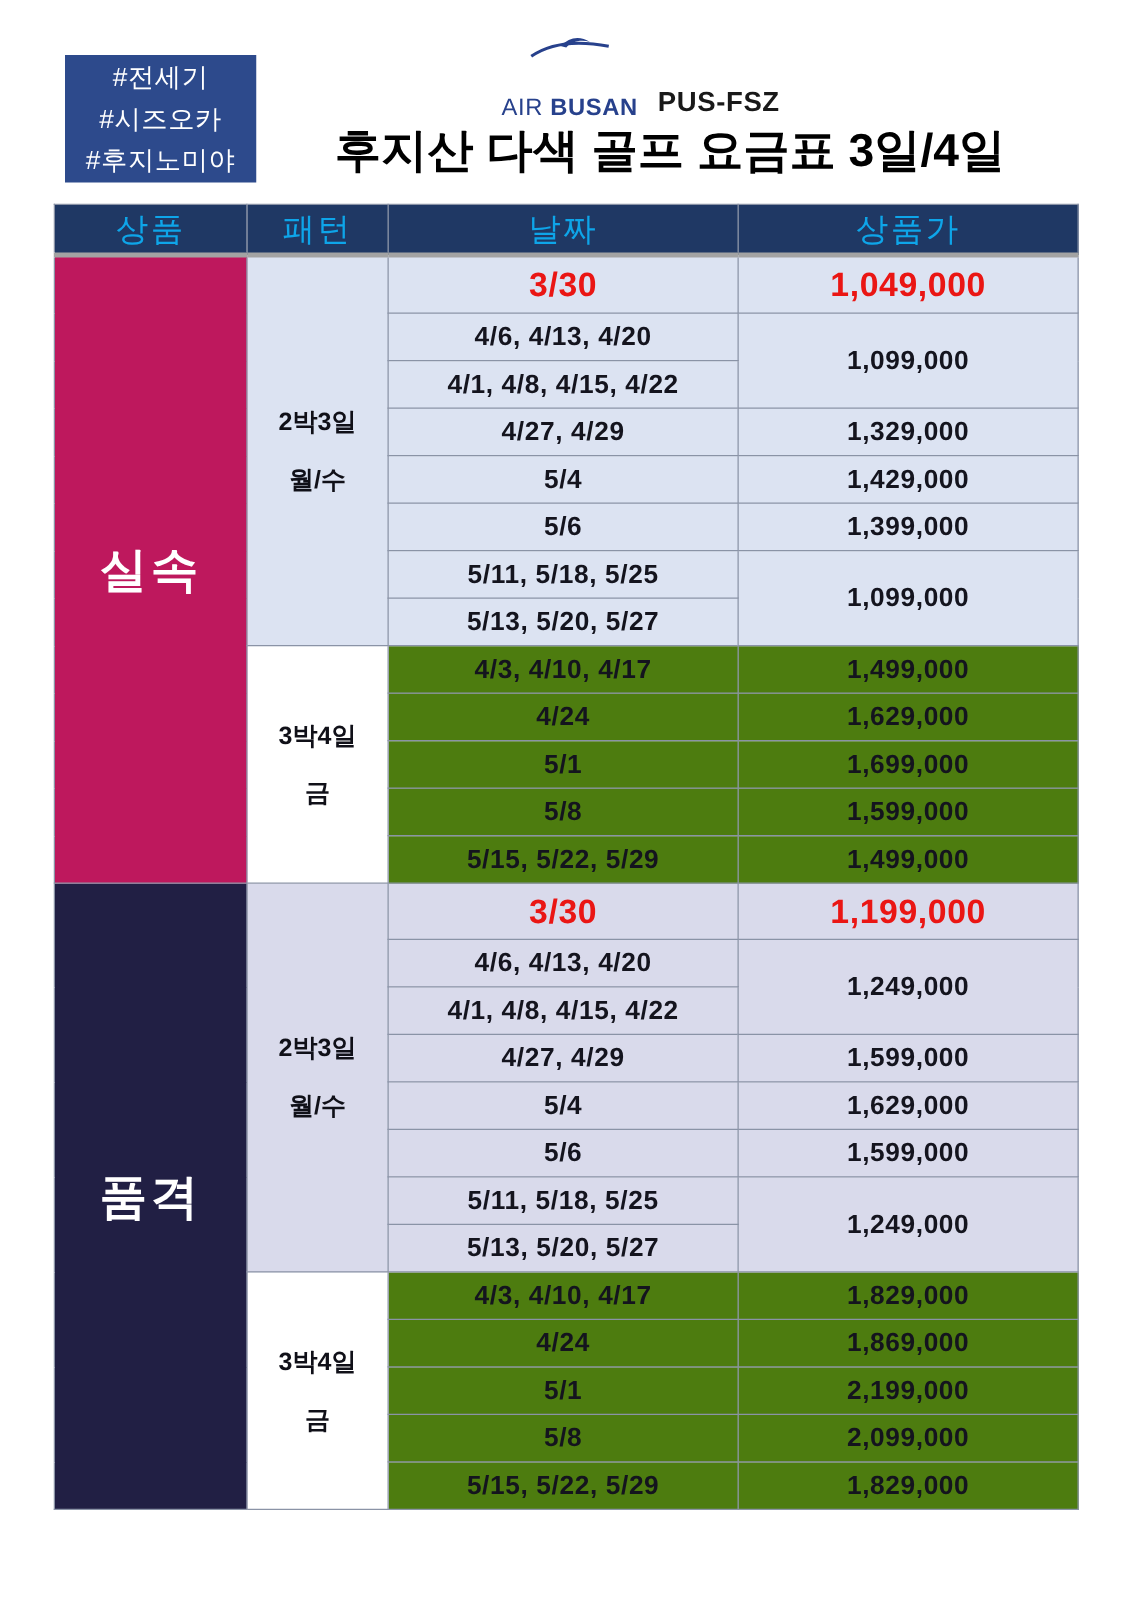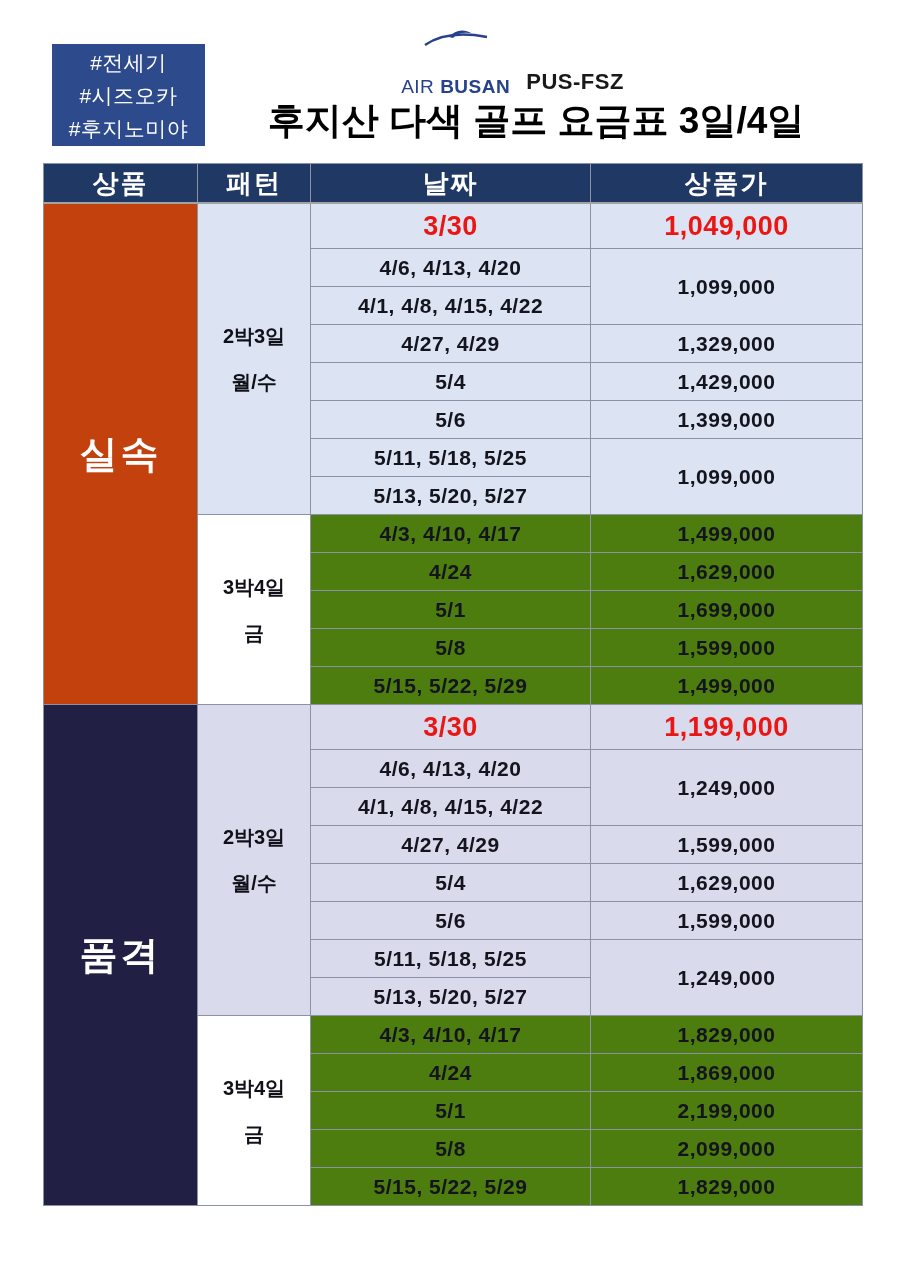"상품" .price th { border-bottom: 2px solid #a3a3a3 -> 4px solid #a3a3a3; color: #ffffff -> #0ea5e9; font-weight: 700 -> 400 }
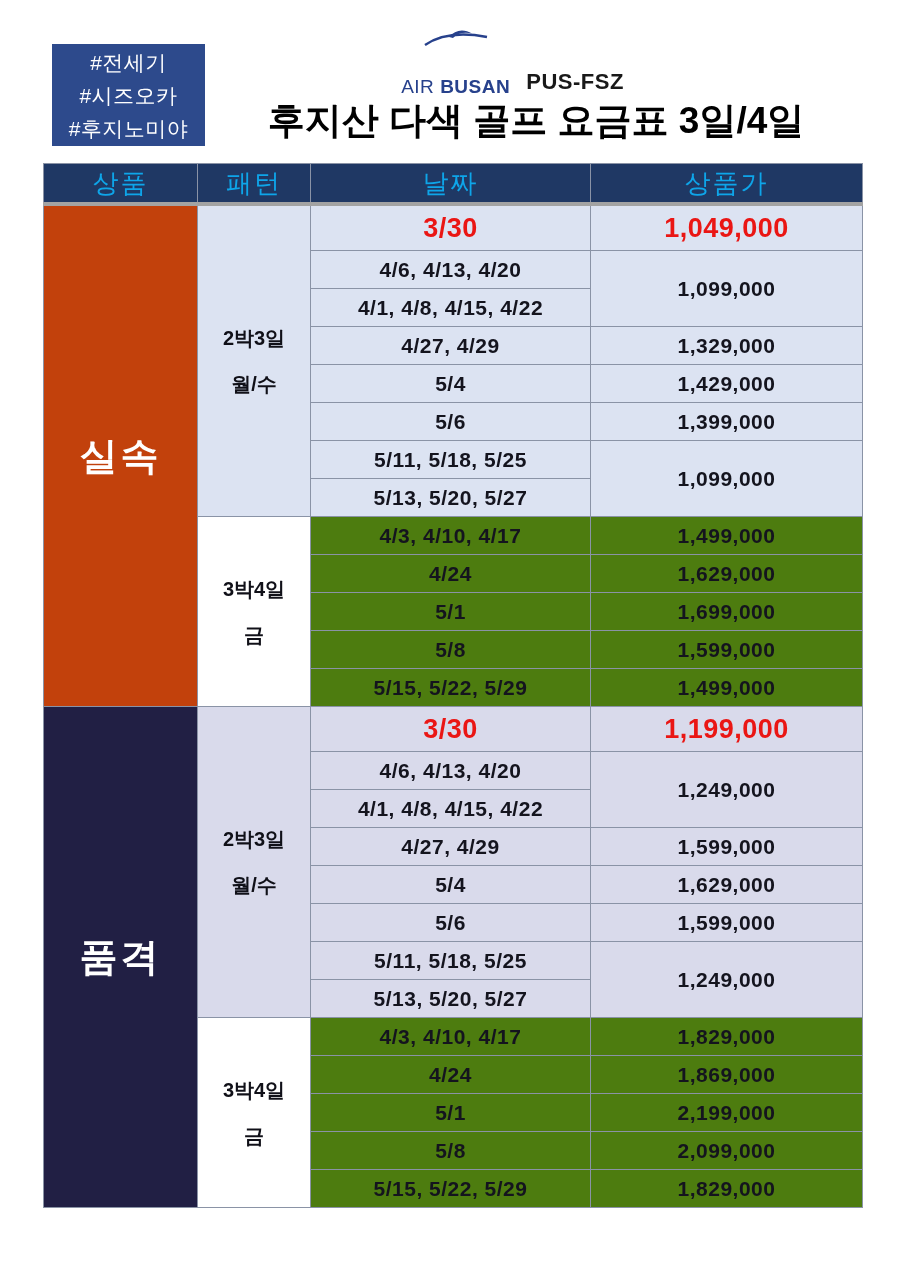"실속" td.product.p-a { background: #c2410c -> #be185d }
